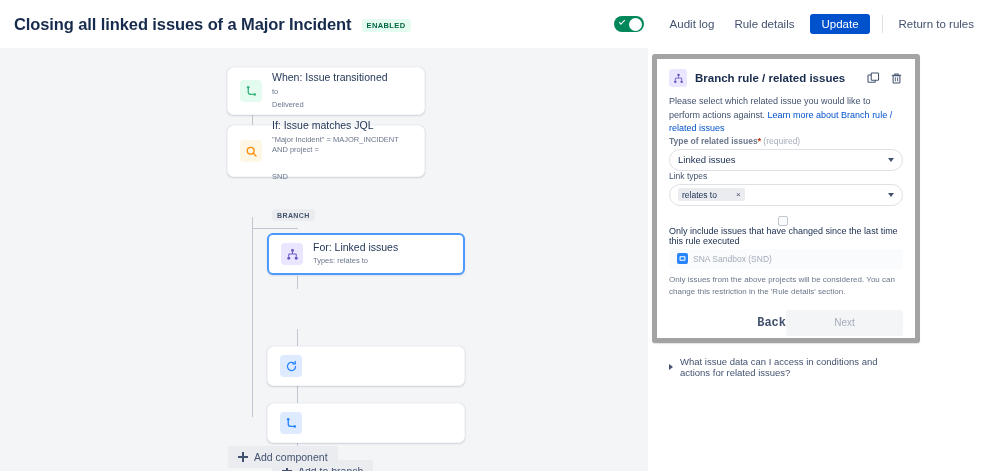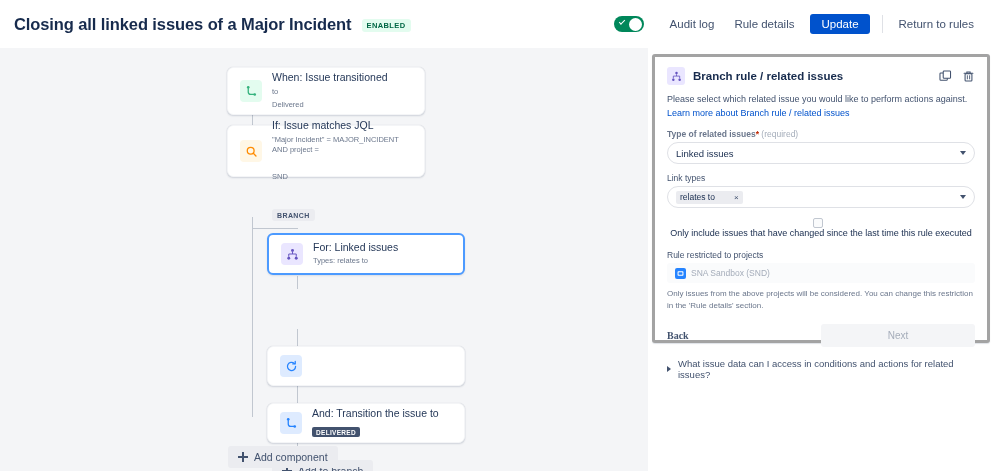"Branch rule / related issues" .panel { border: 3px solid #a3a3a3 -> 5px solid #a3a3a3; width: 338px -> 268px }
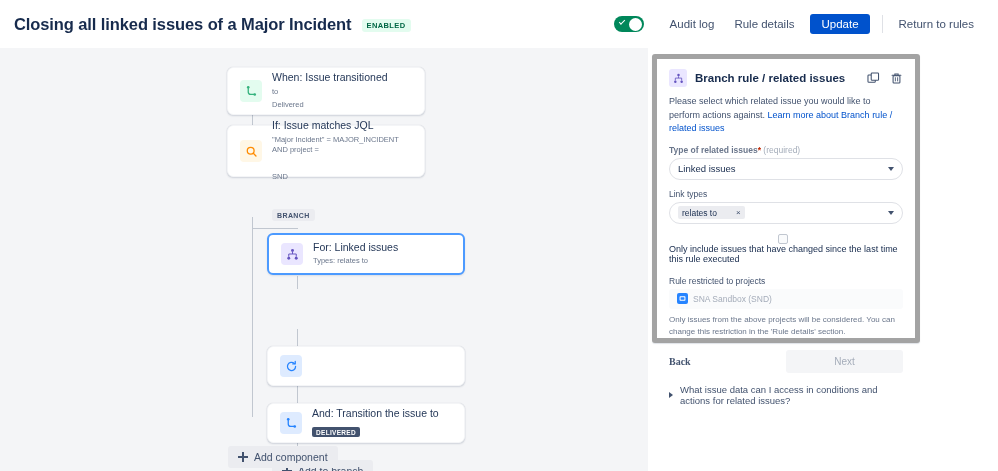"Type of related issues* (required)" .field-label { margin-top: 9px -> none }
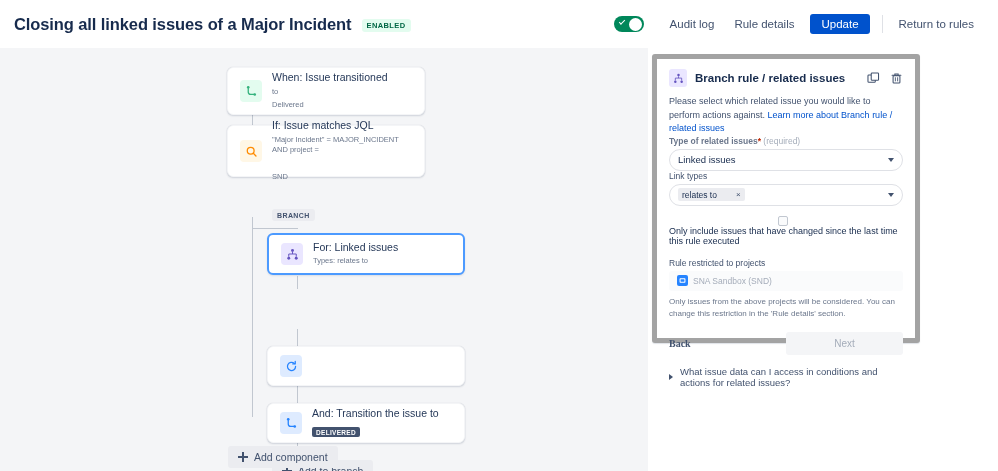"Rule restricted to projects" div.field-label { html: <div>Rule restricted to projects</div> -> none }
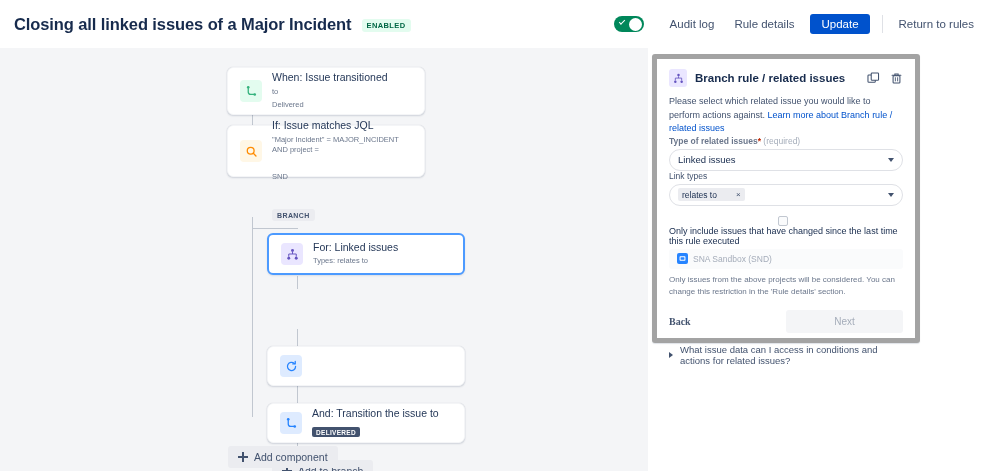"Back" .btn-back { font-family: Liberation Serif, serif -> Liberation Mono, monospace; font-size: 10px -> 12px; text-align: left -> right }
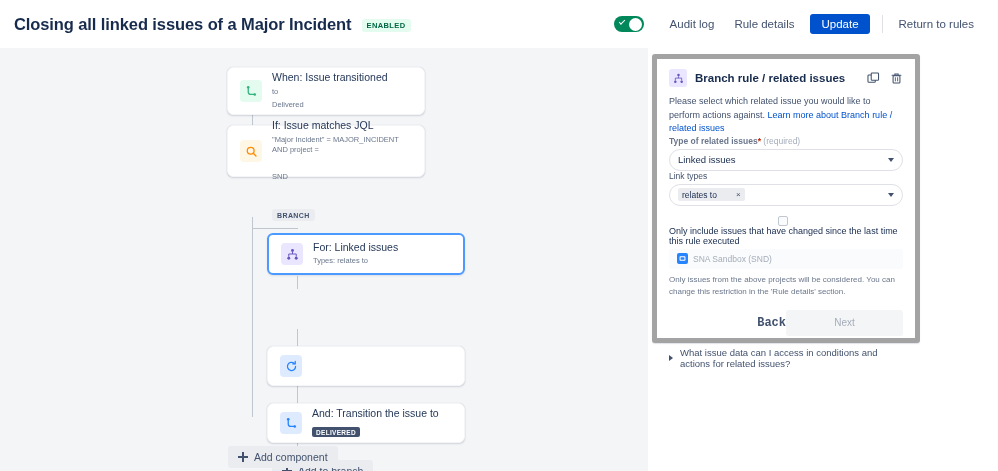"What issue data can I" .expand-row { margin-top: 11px -> 20px }
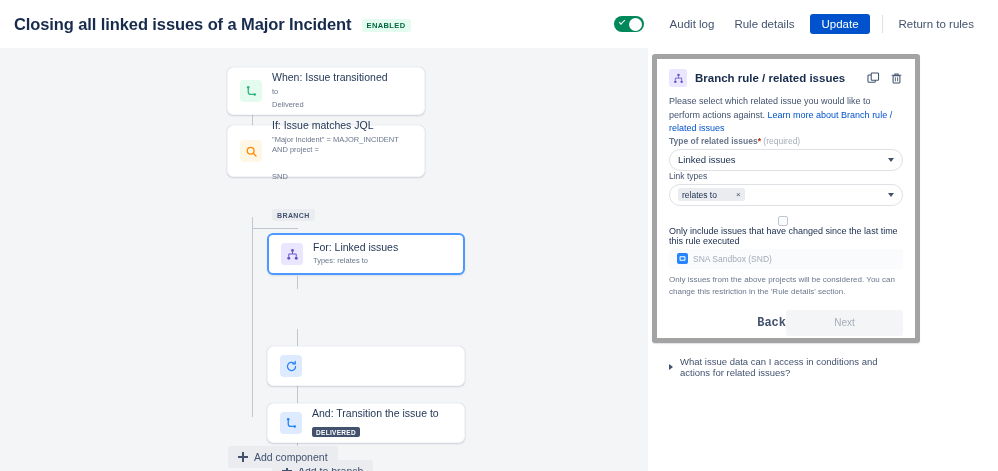"And: Transition the issue to" div.node-text { html: <div> <div>And: Transition the issue to</div> <div>DELIVERED</div> </div> -> none }
